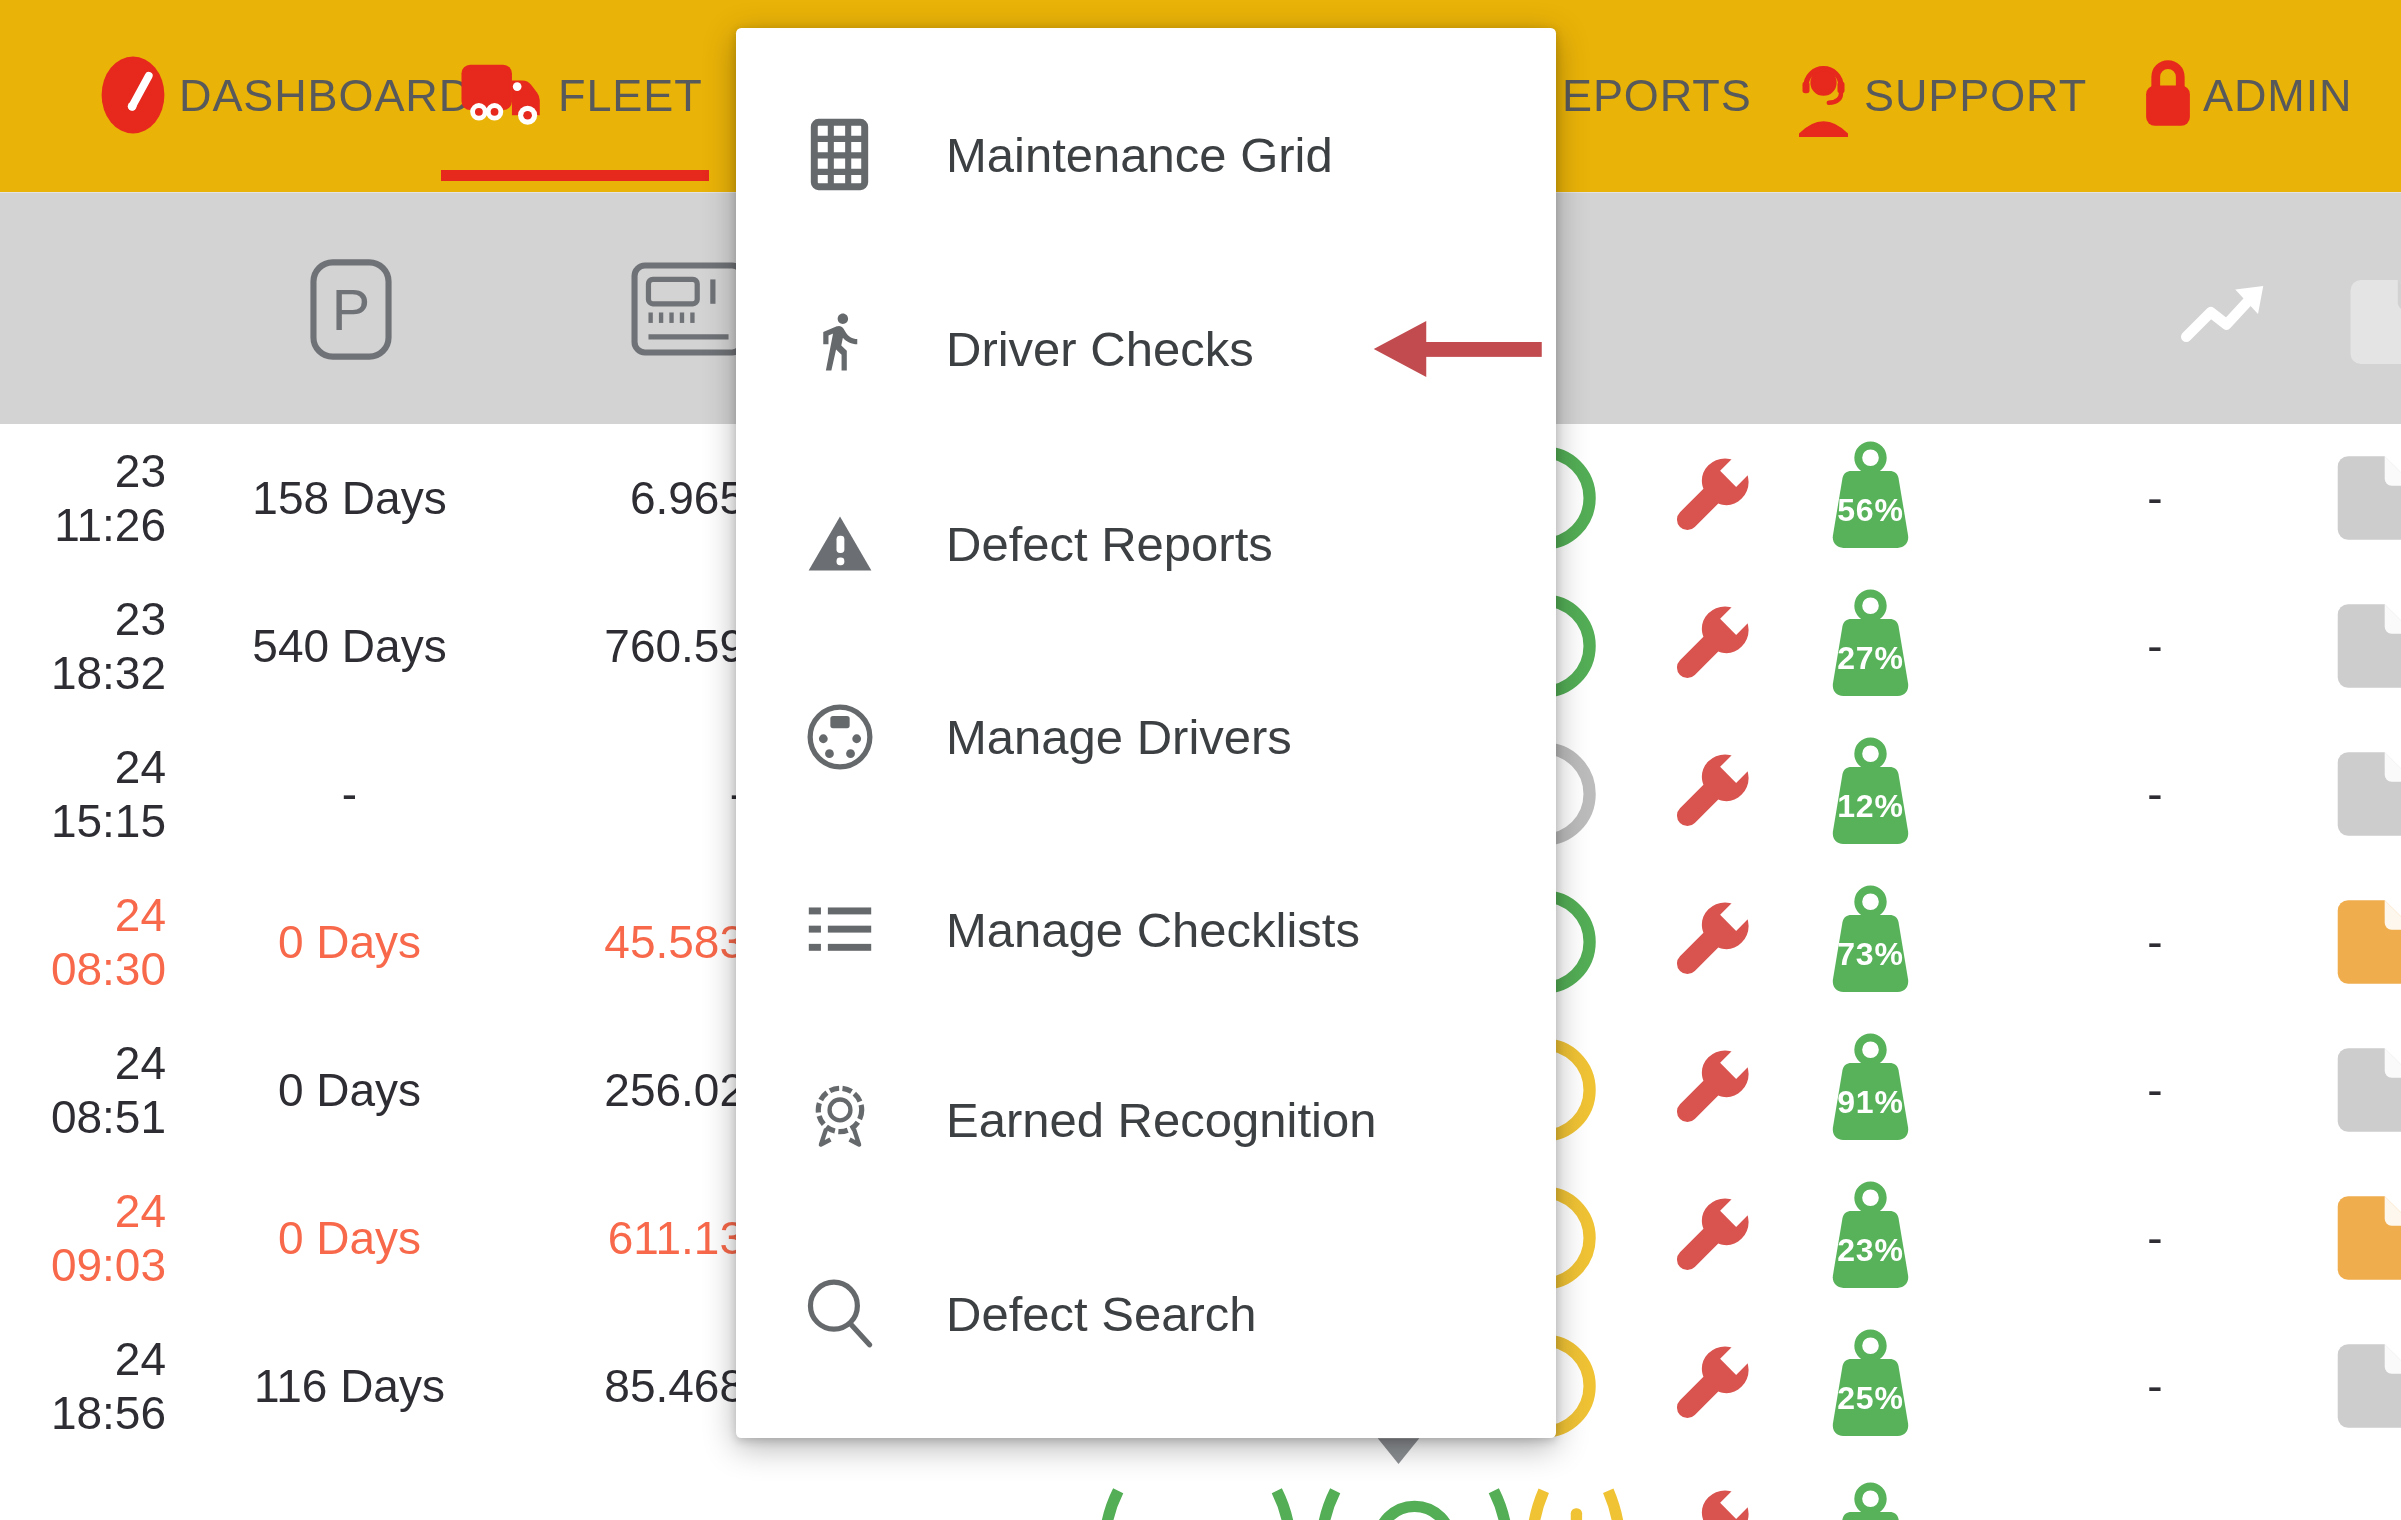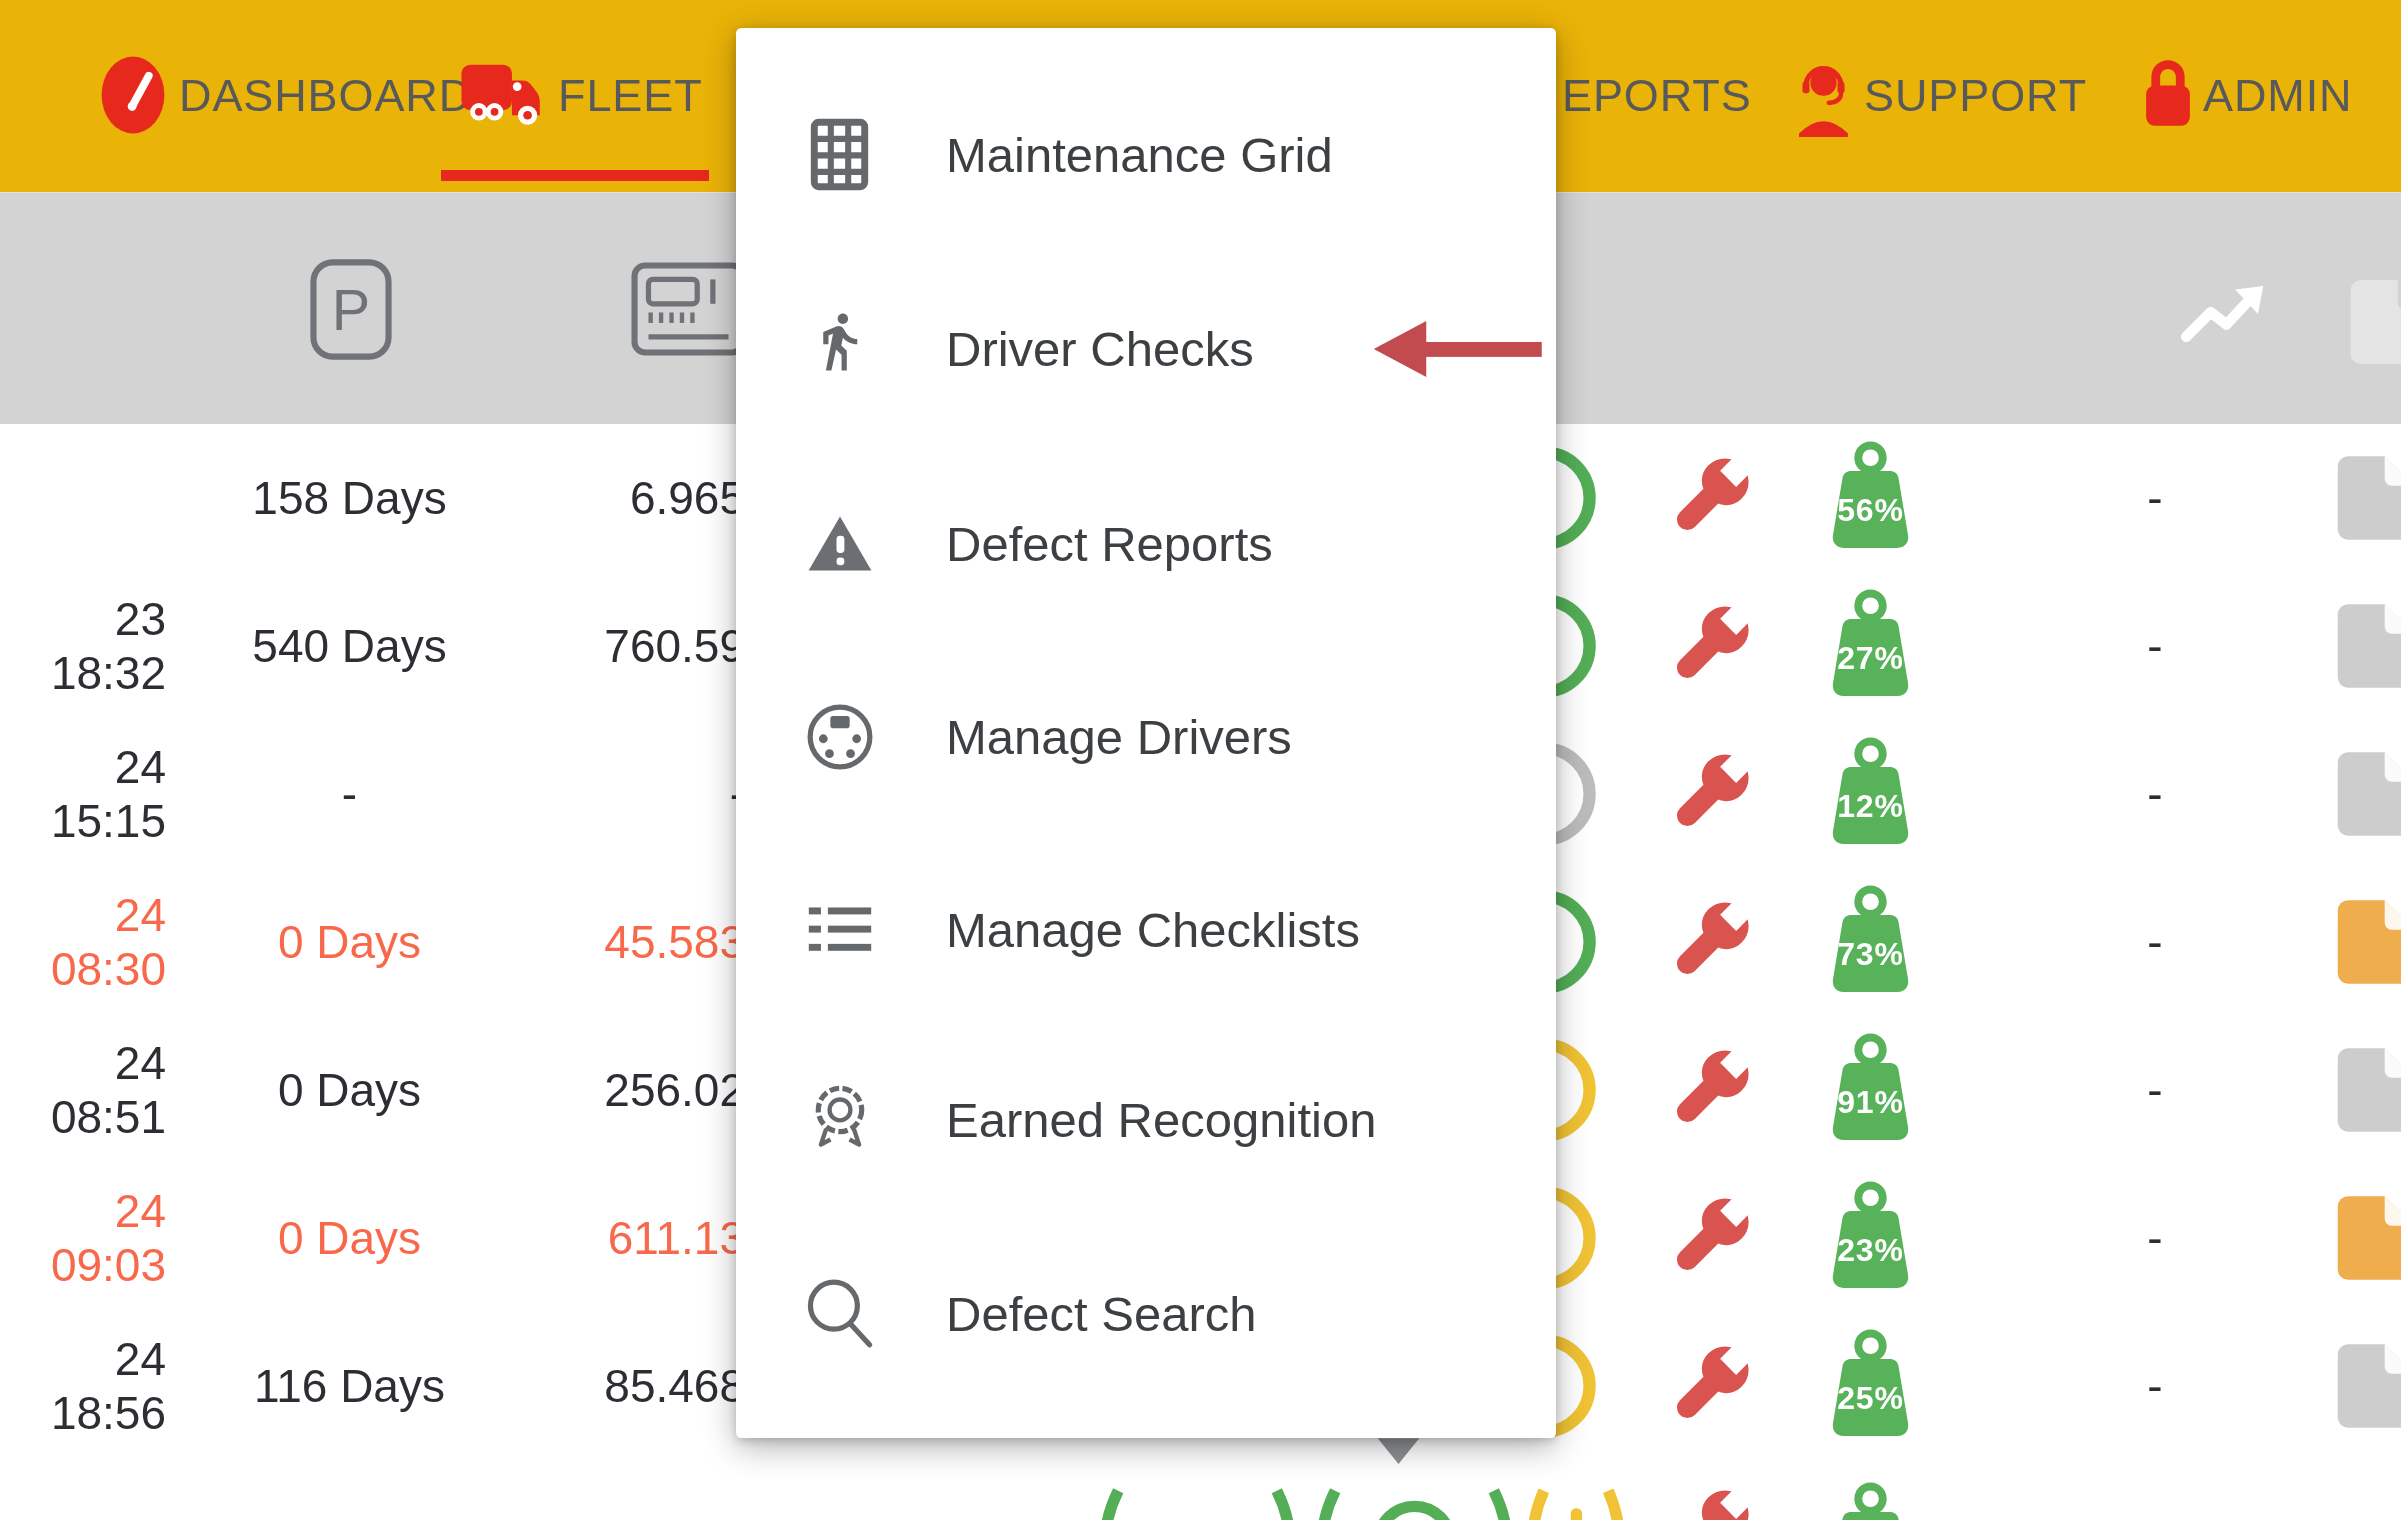"23 11:26" span.cell { html: none -> <span>23 11:26</span> }
